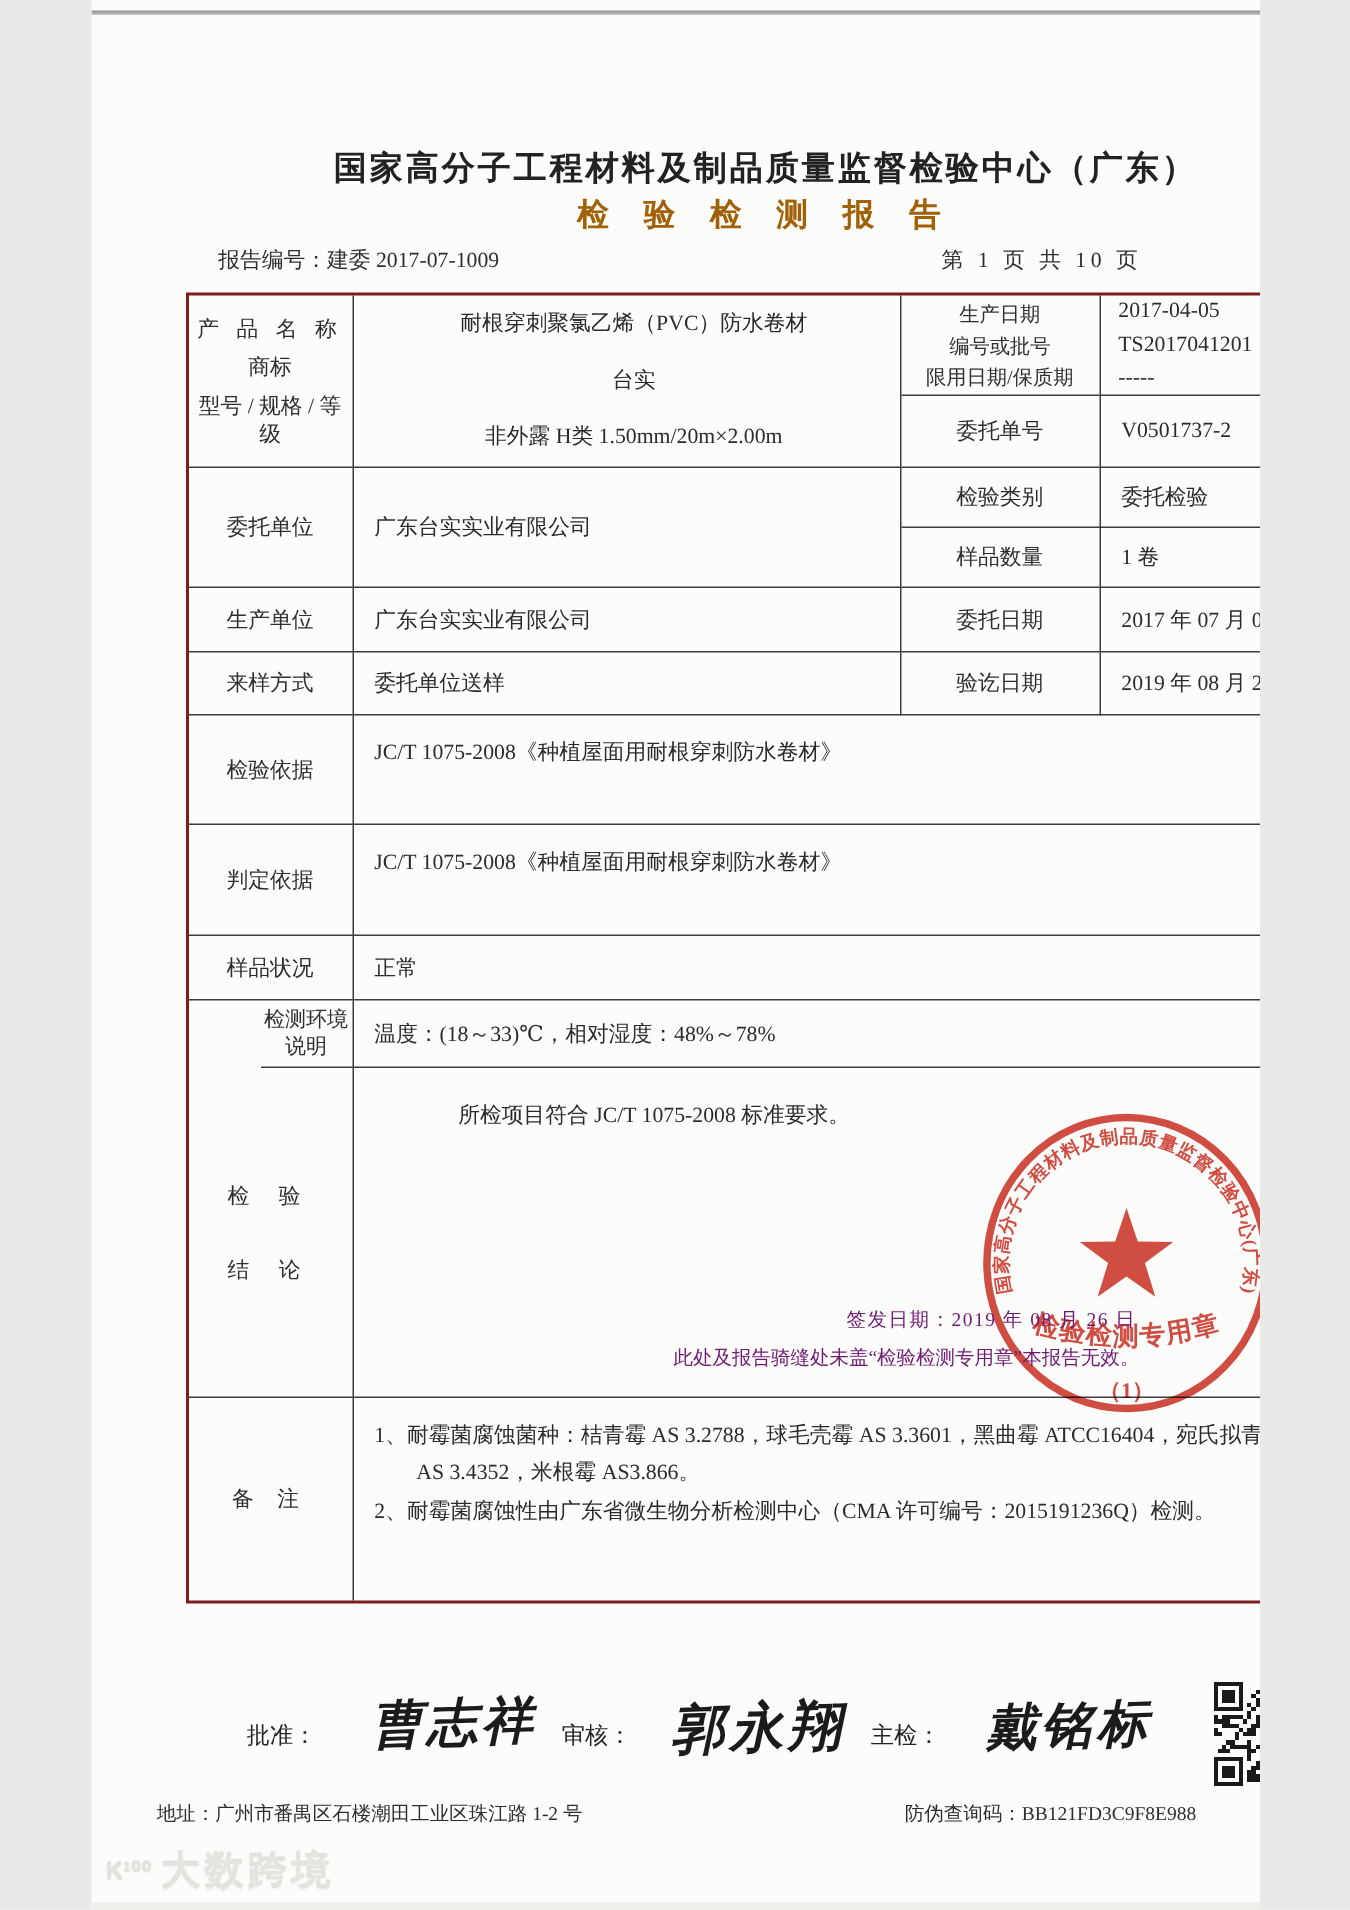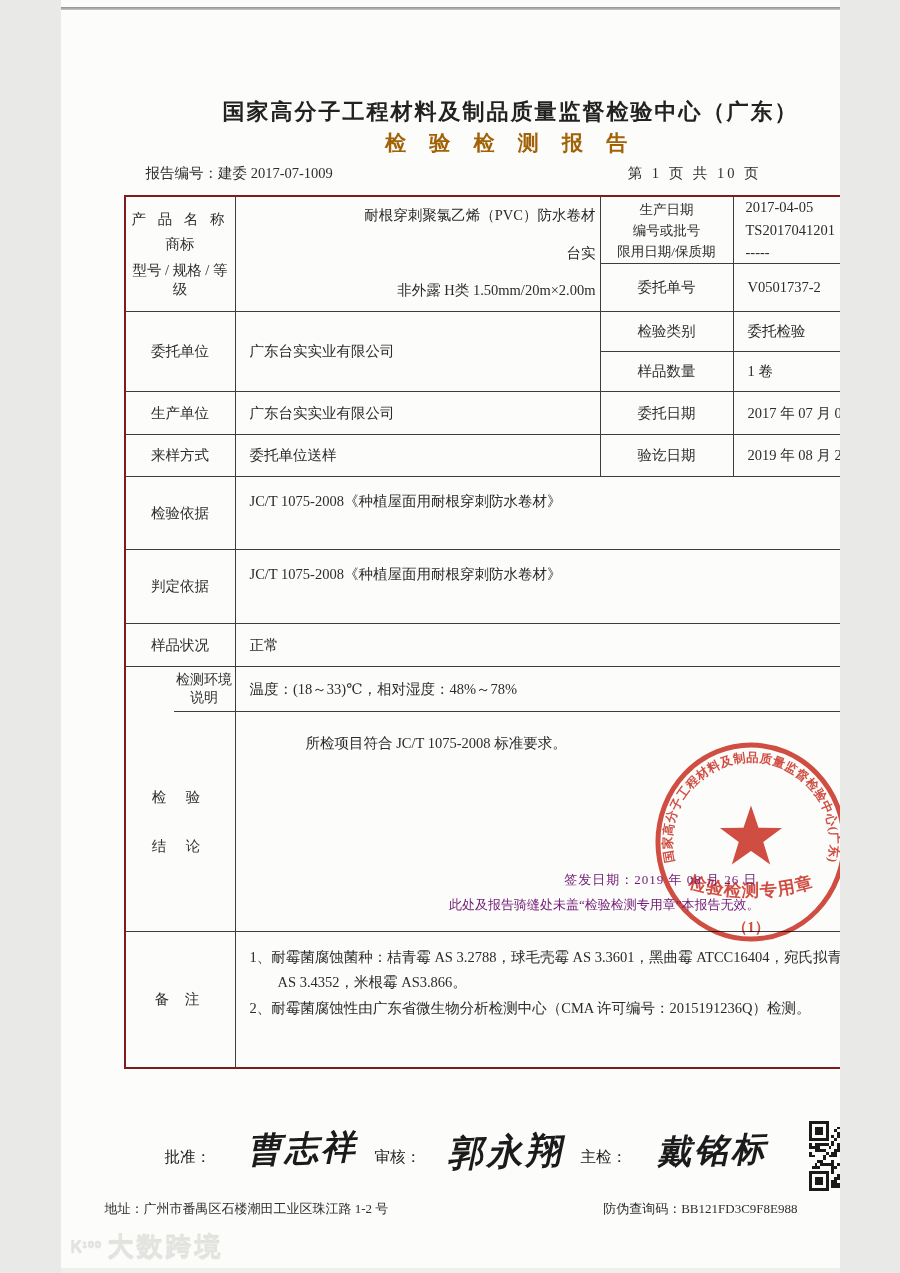"耐根穿刺聚氯乙烯（PVC）防水卷材" .prodval { align-items: flex-end -> center }
